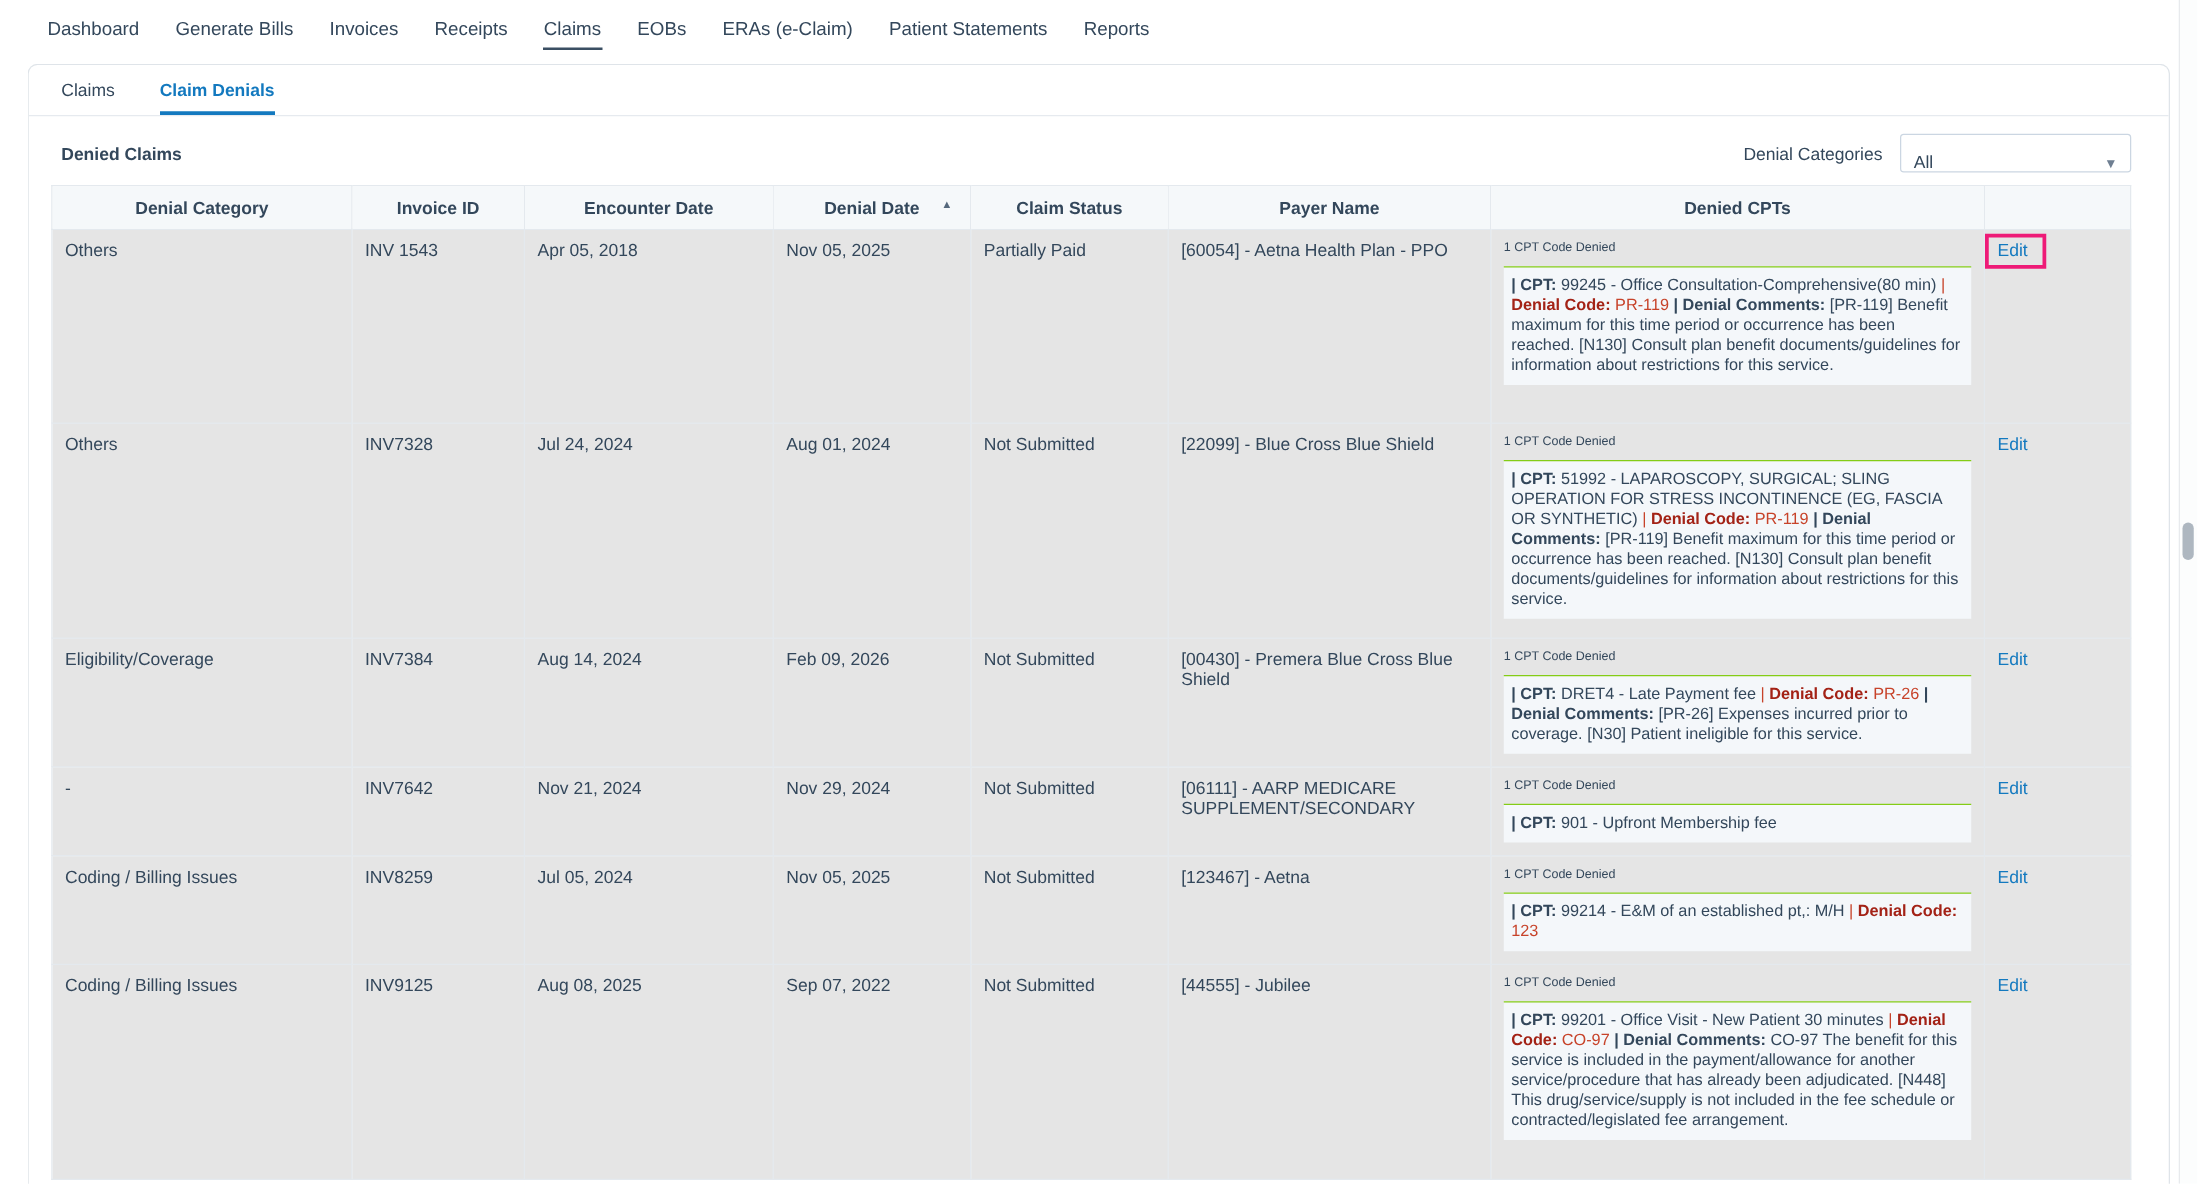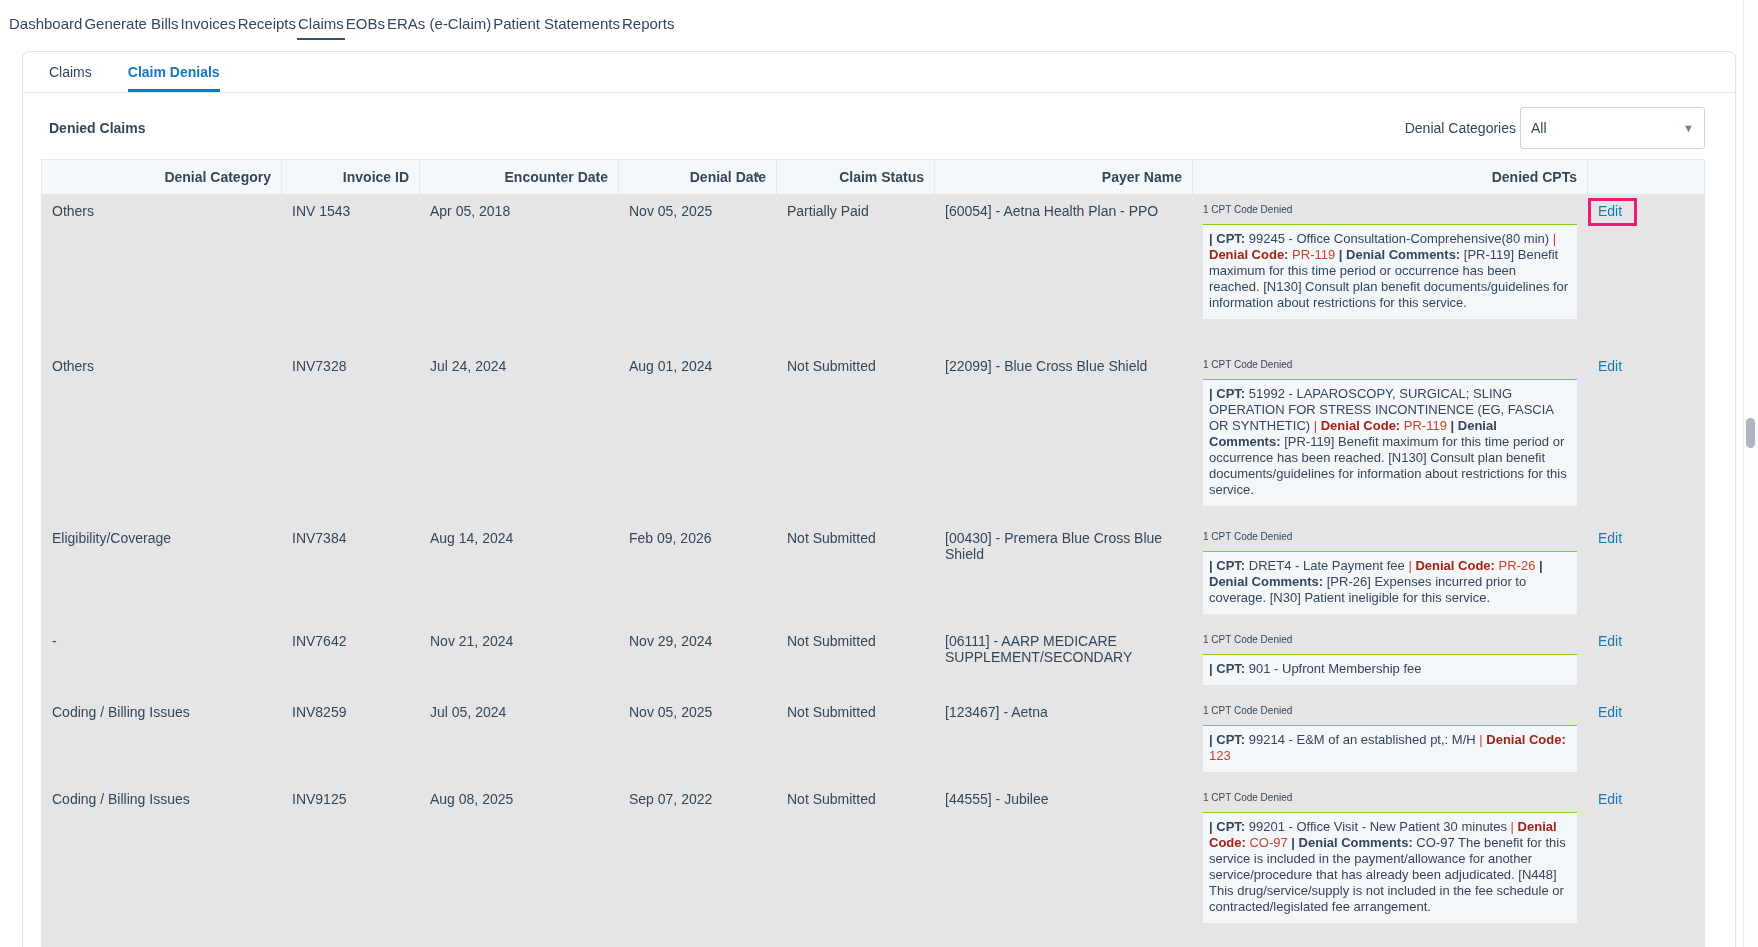"Dashboard" .top-nav { gap: none -> 27px; padding-left: 8px -> 37px }
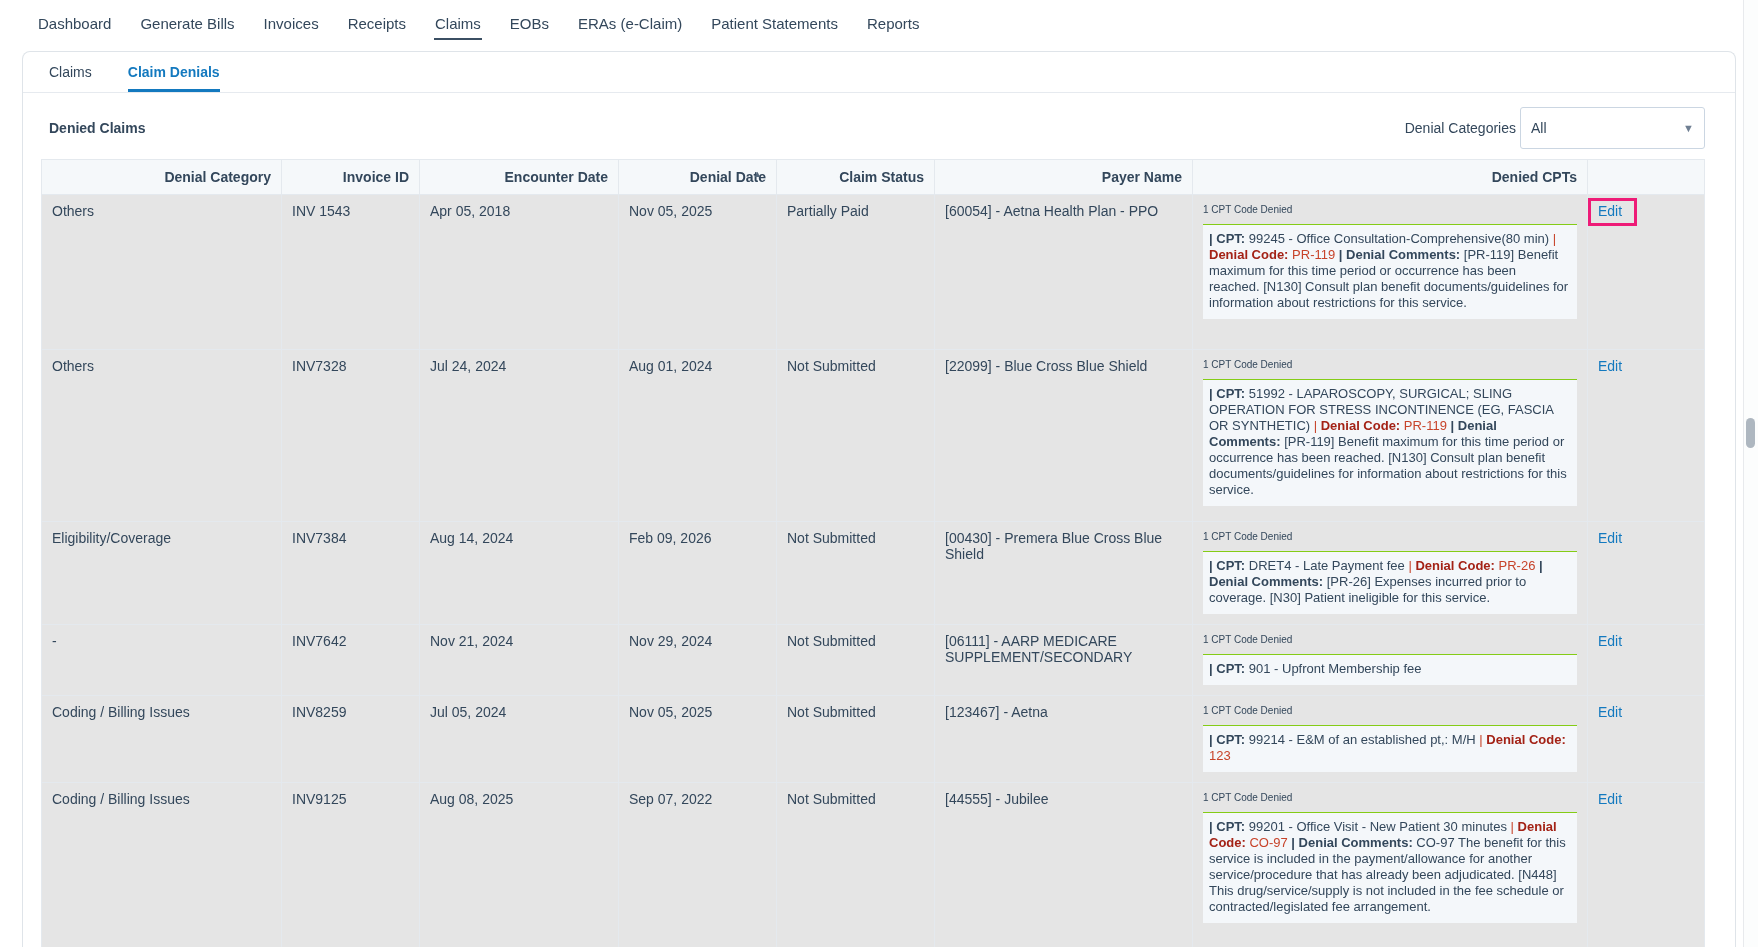"Denial Categories" .filter { gap: 4px -> 14px }
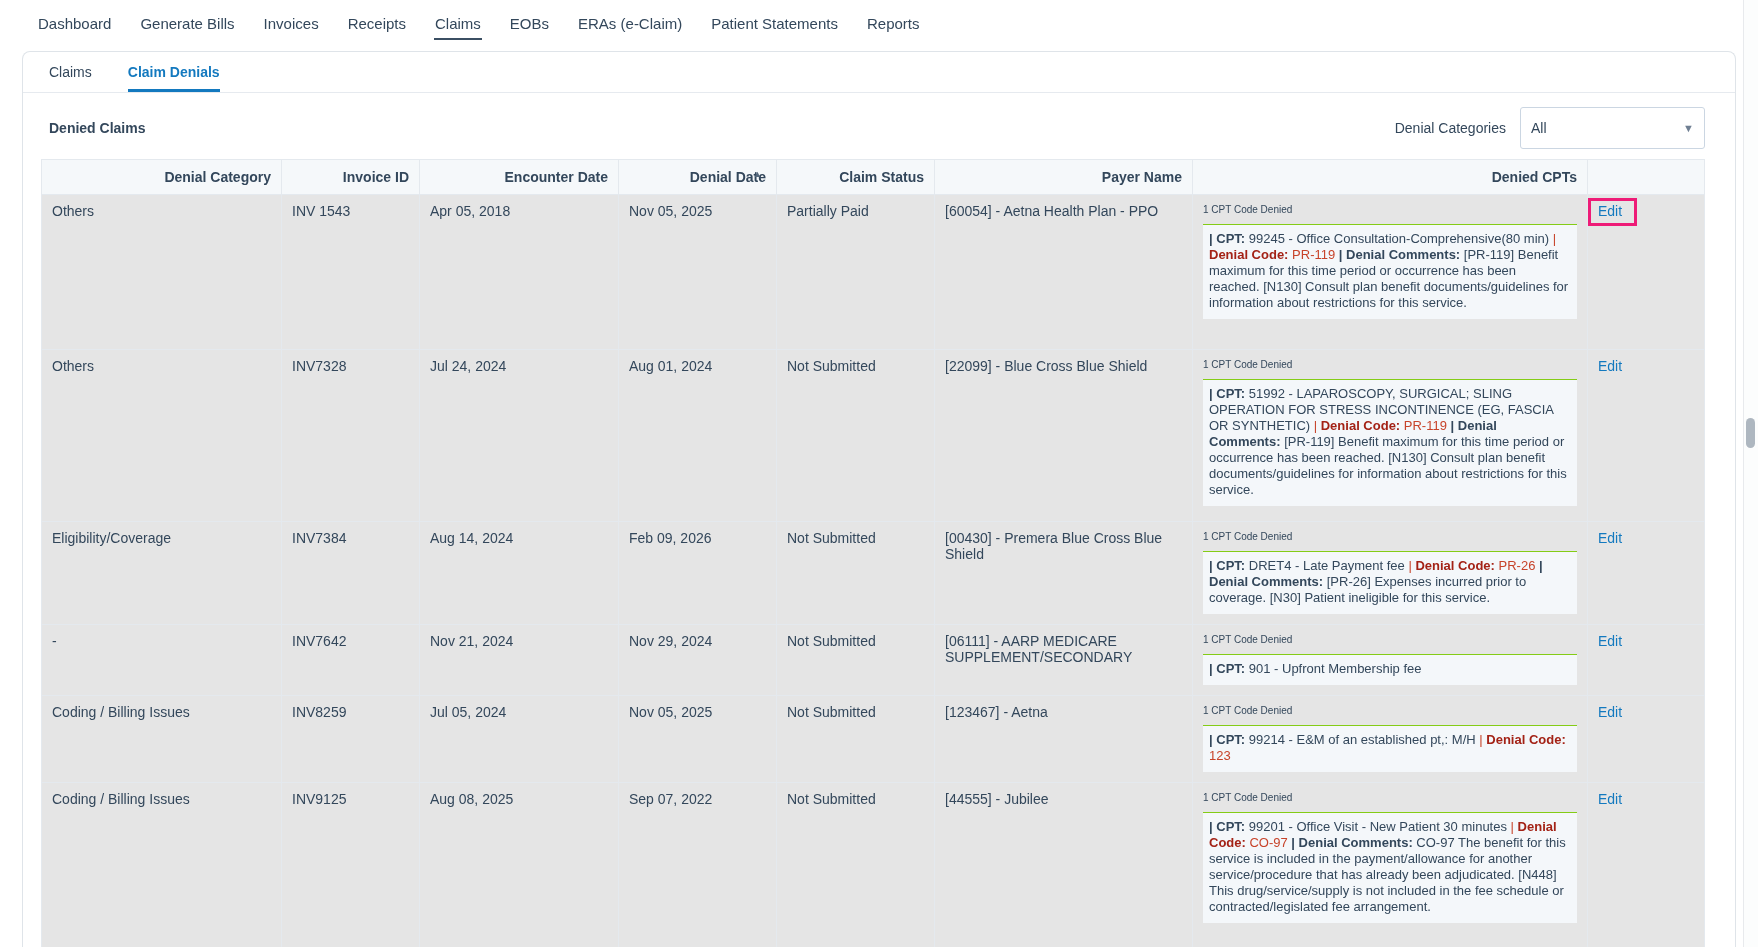"All" .select { align-items: center -> flex-end; height: 42px -> 31px }
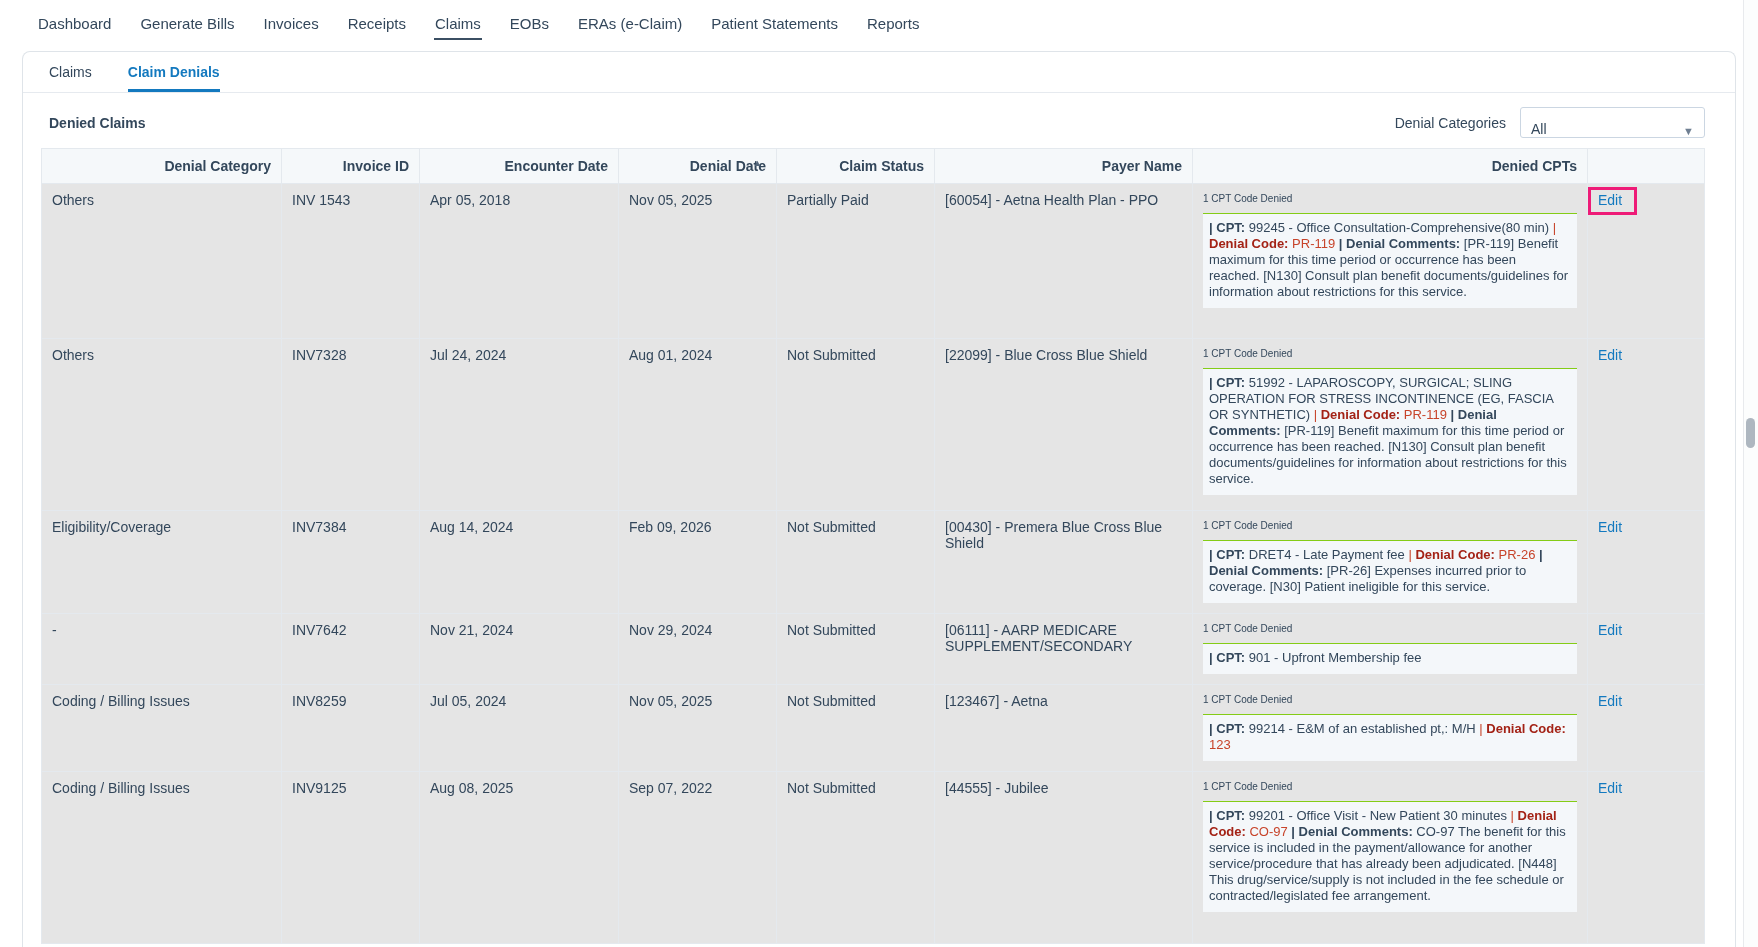"Denial Category" th { text-align: right -> center }
